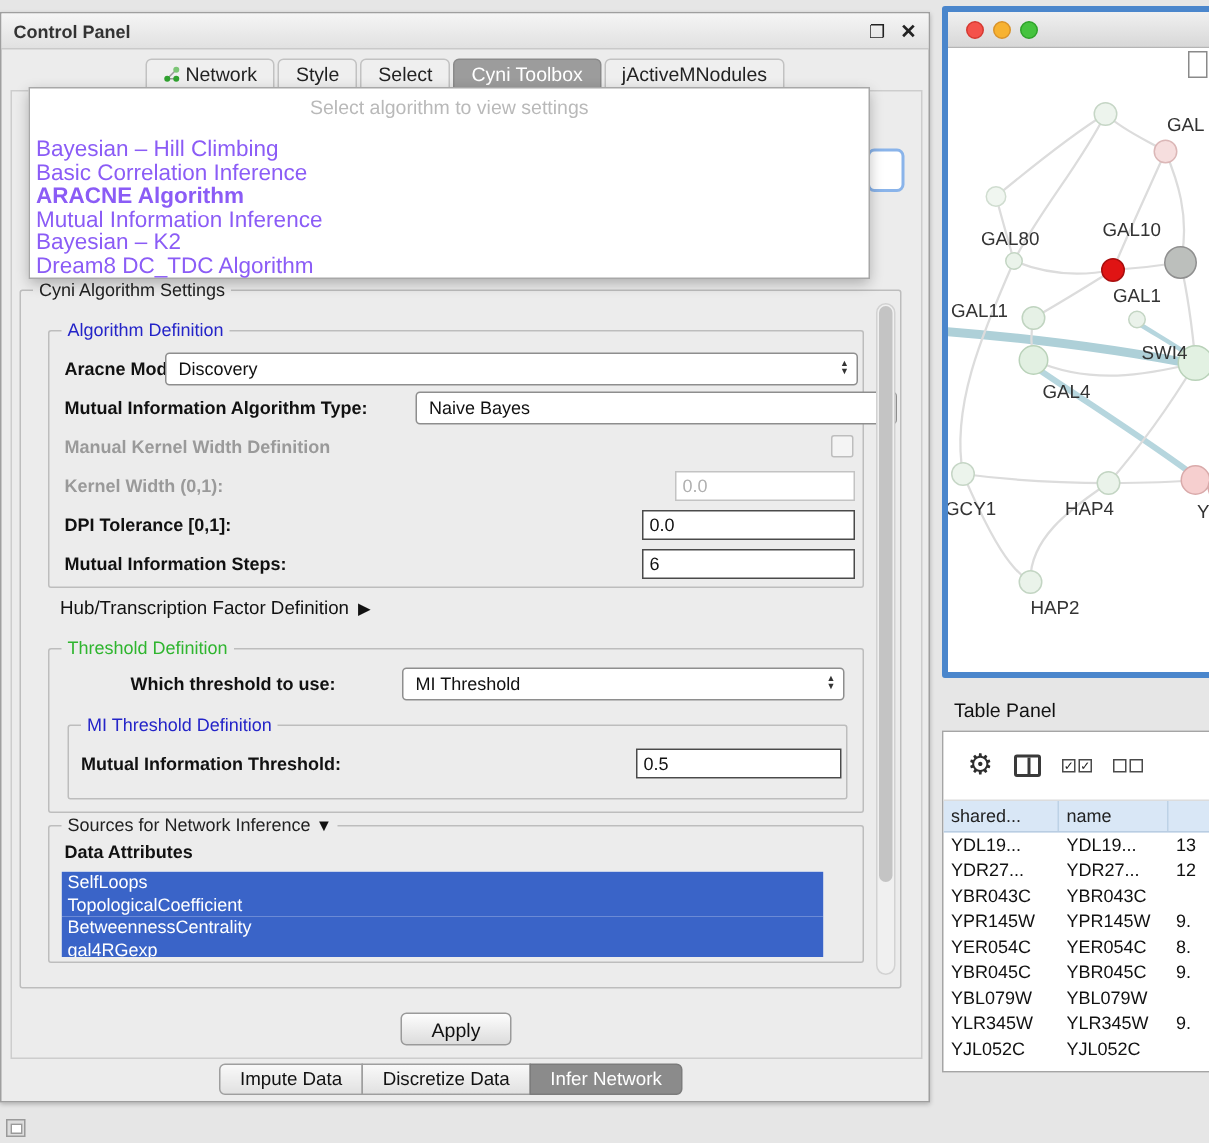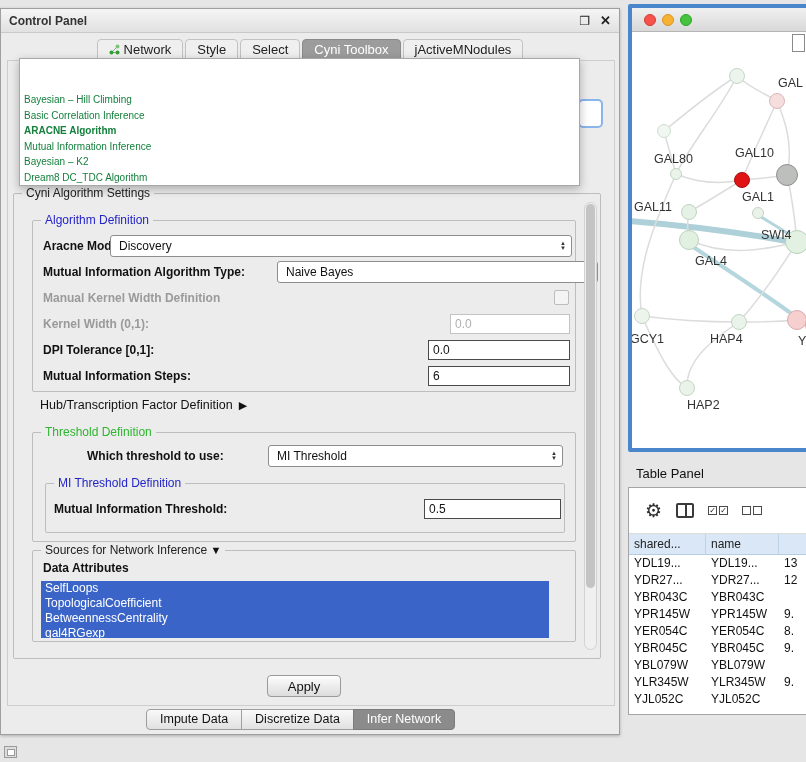"Select algorithm to view settings" div.popup-ph { html: none -> <div>Select algorithm to view settings</div> }
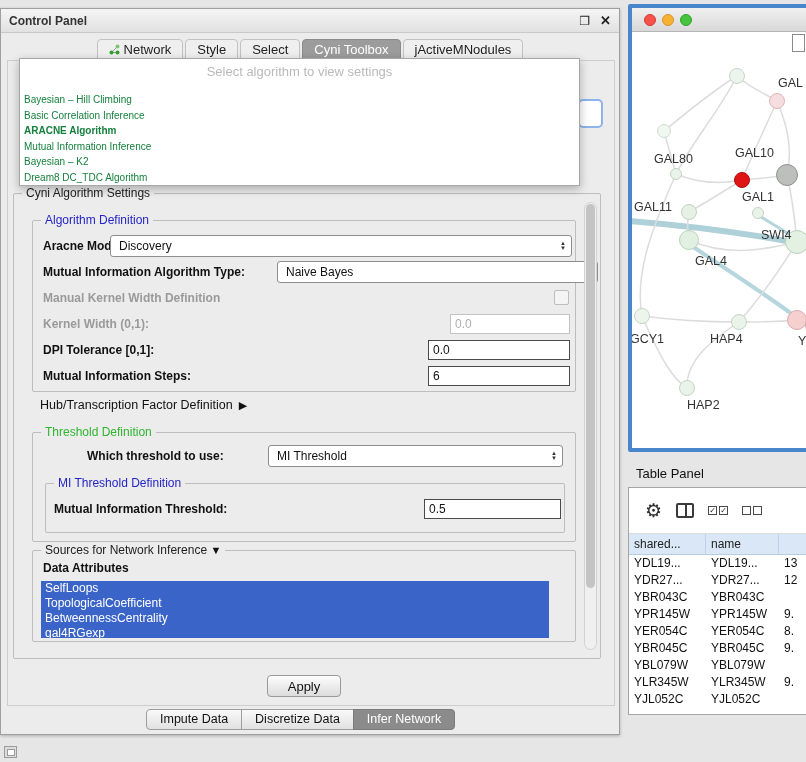"Bayesian – Hill Climbing" .popup-opt { color: #15803d -> #8b5cf6; font-size: 10px -> 15px }
